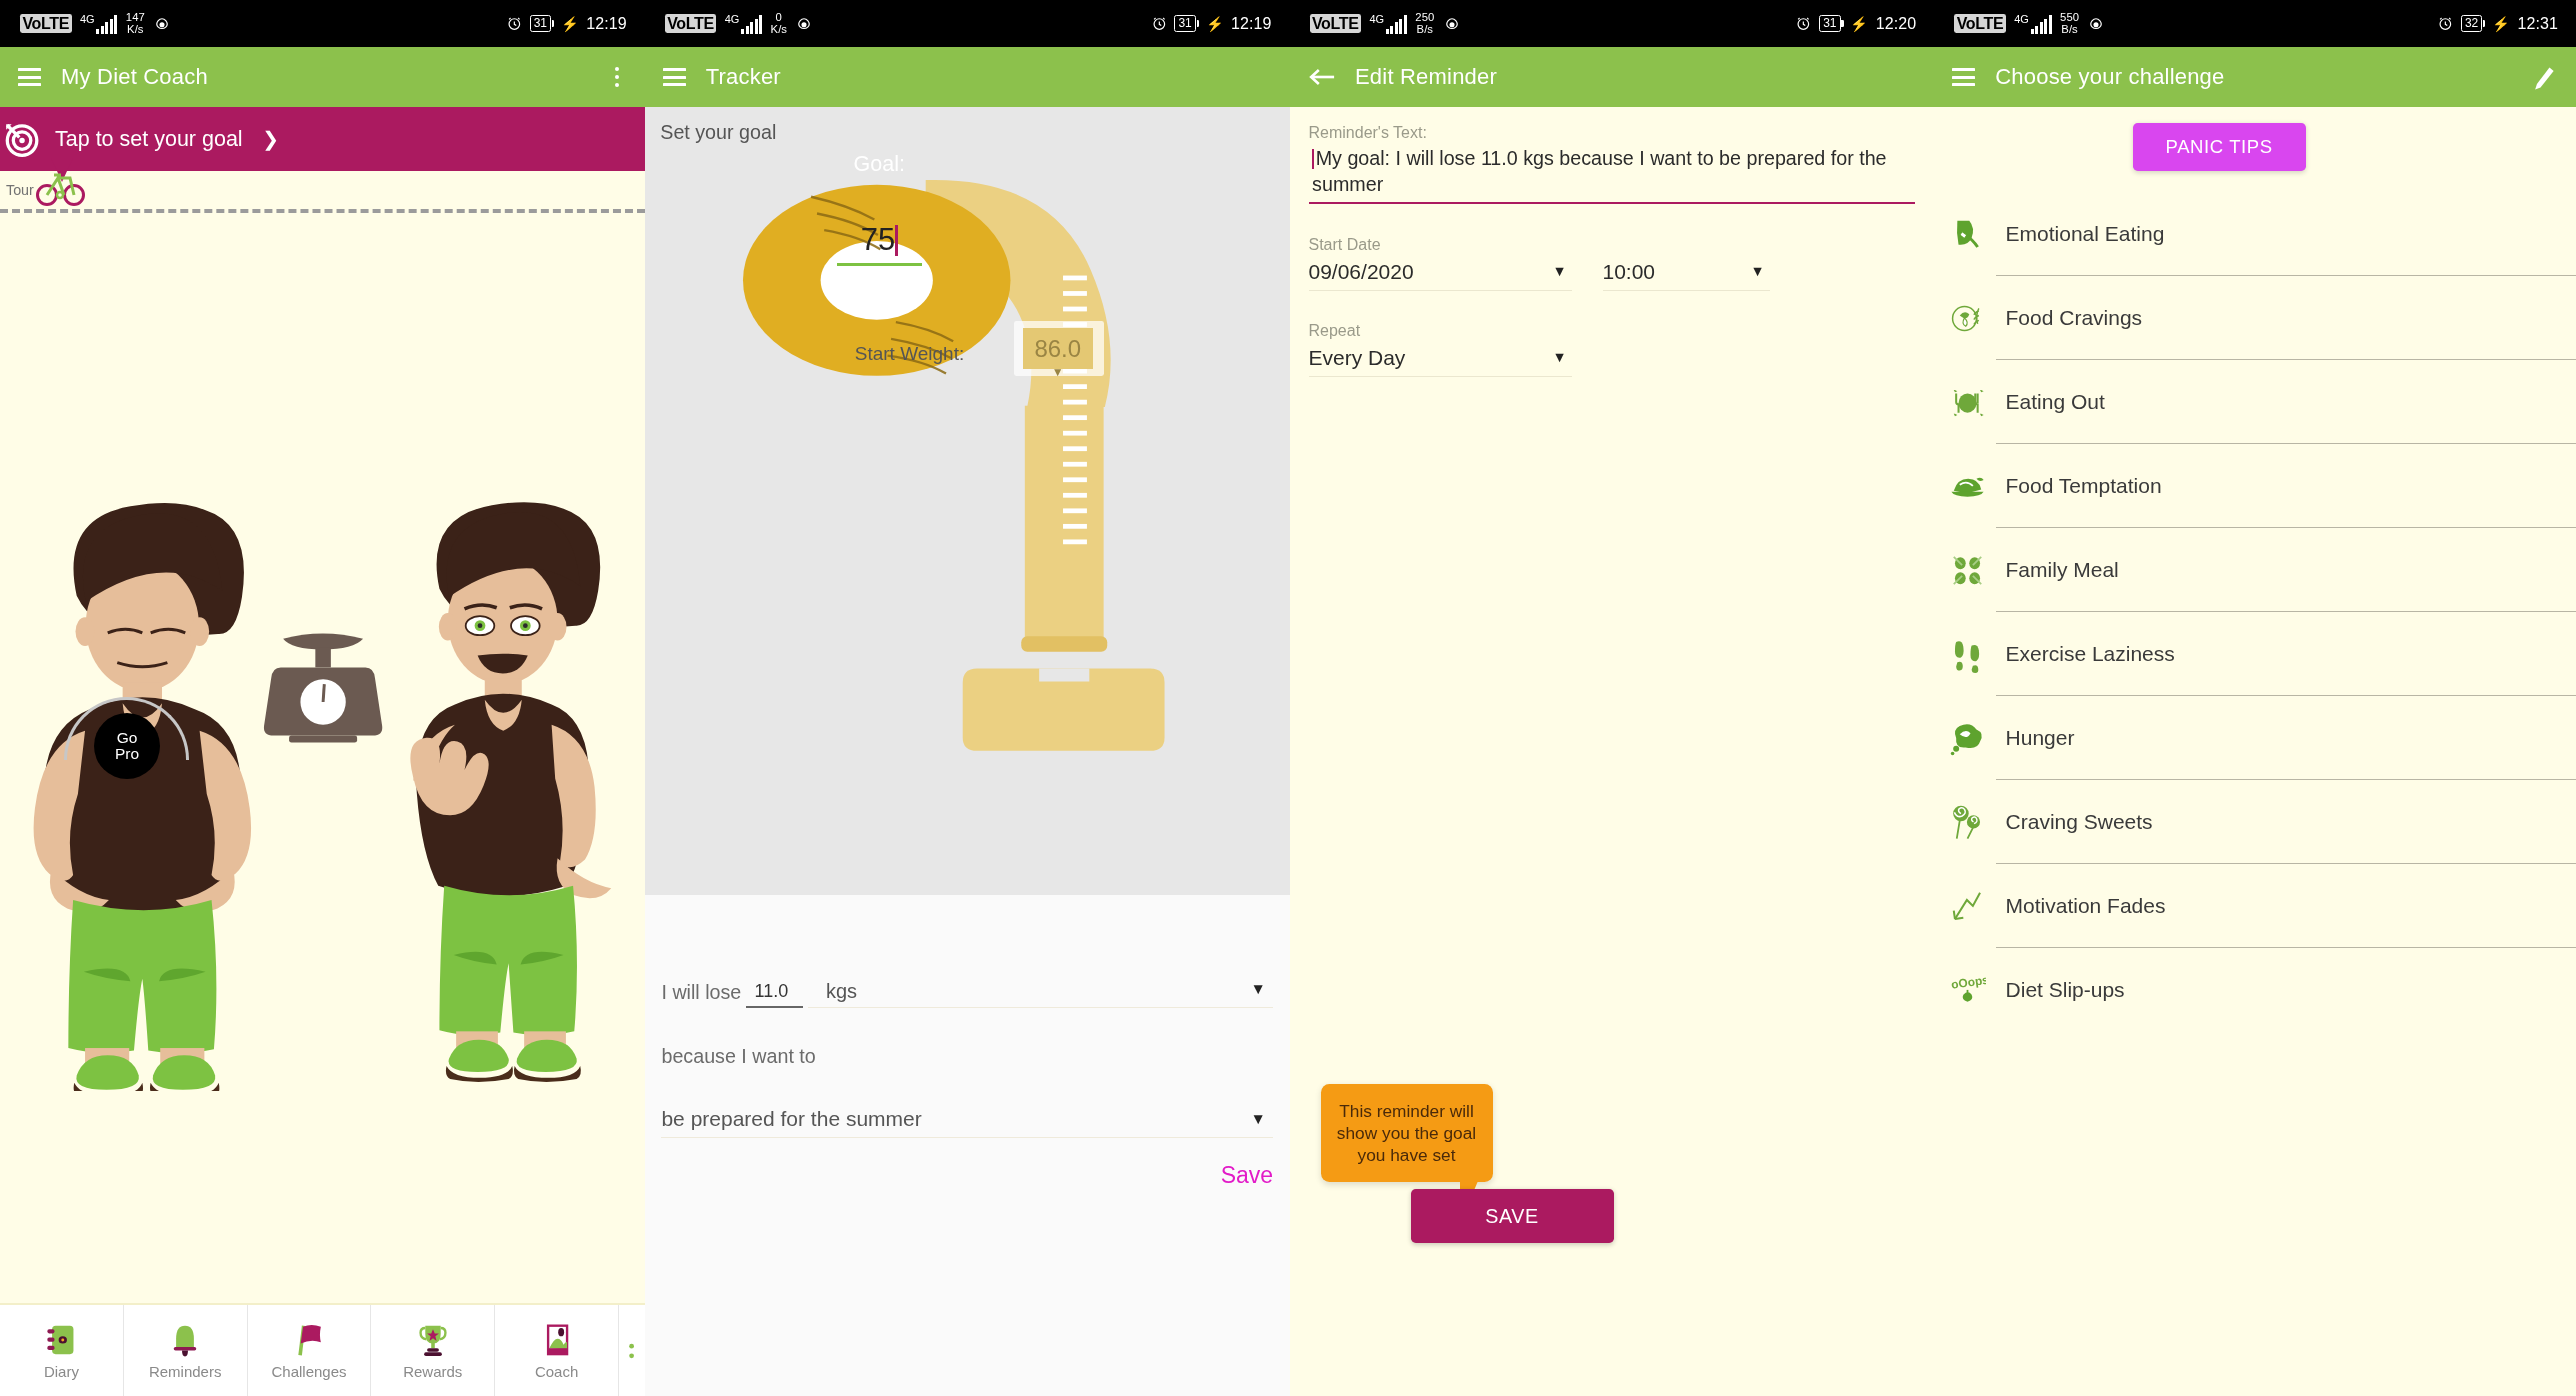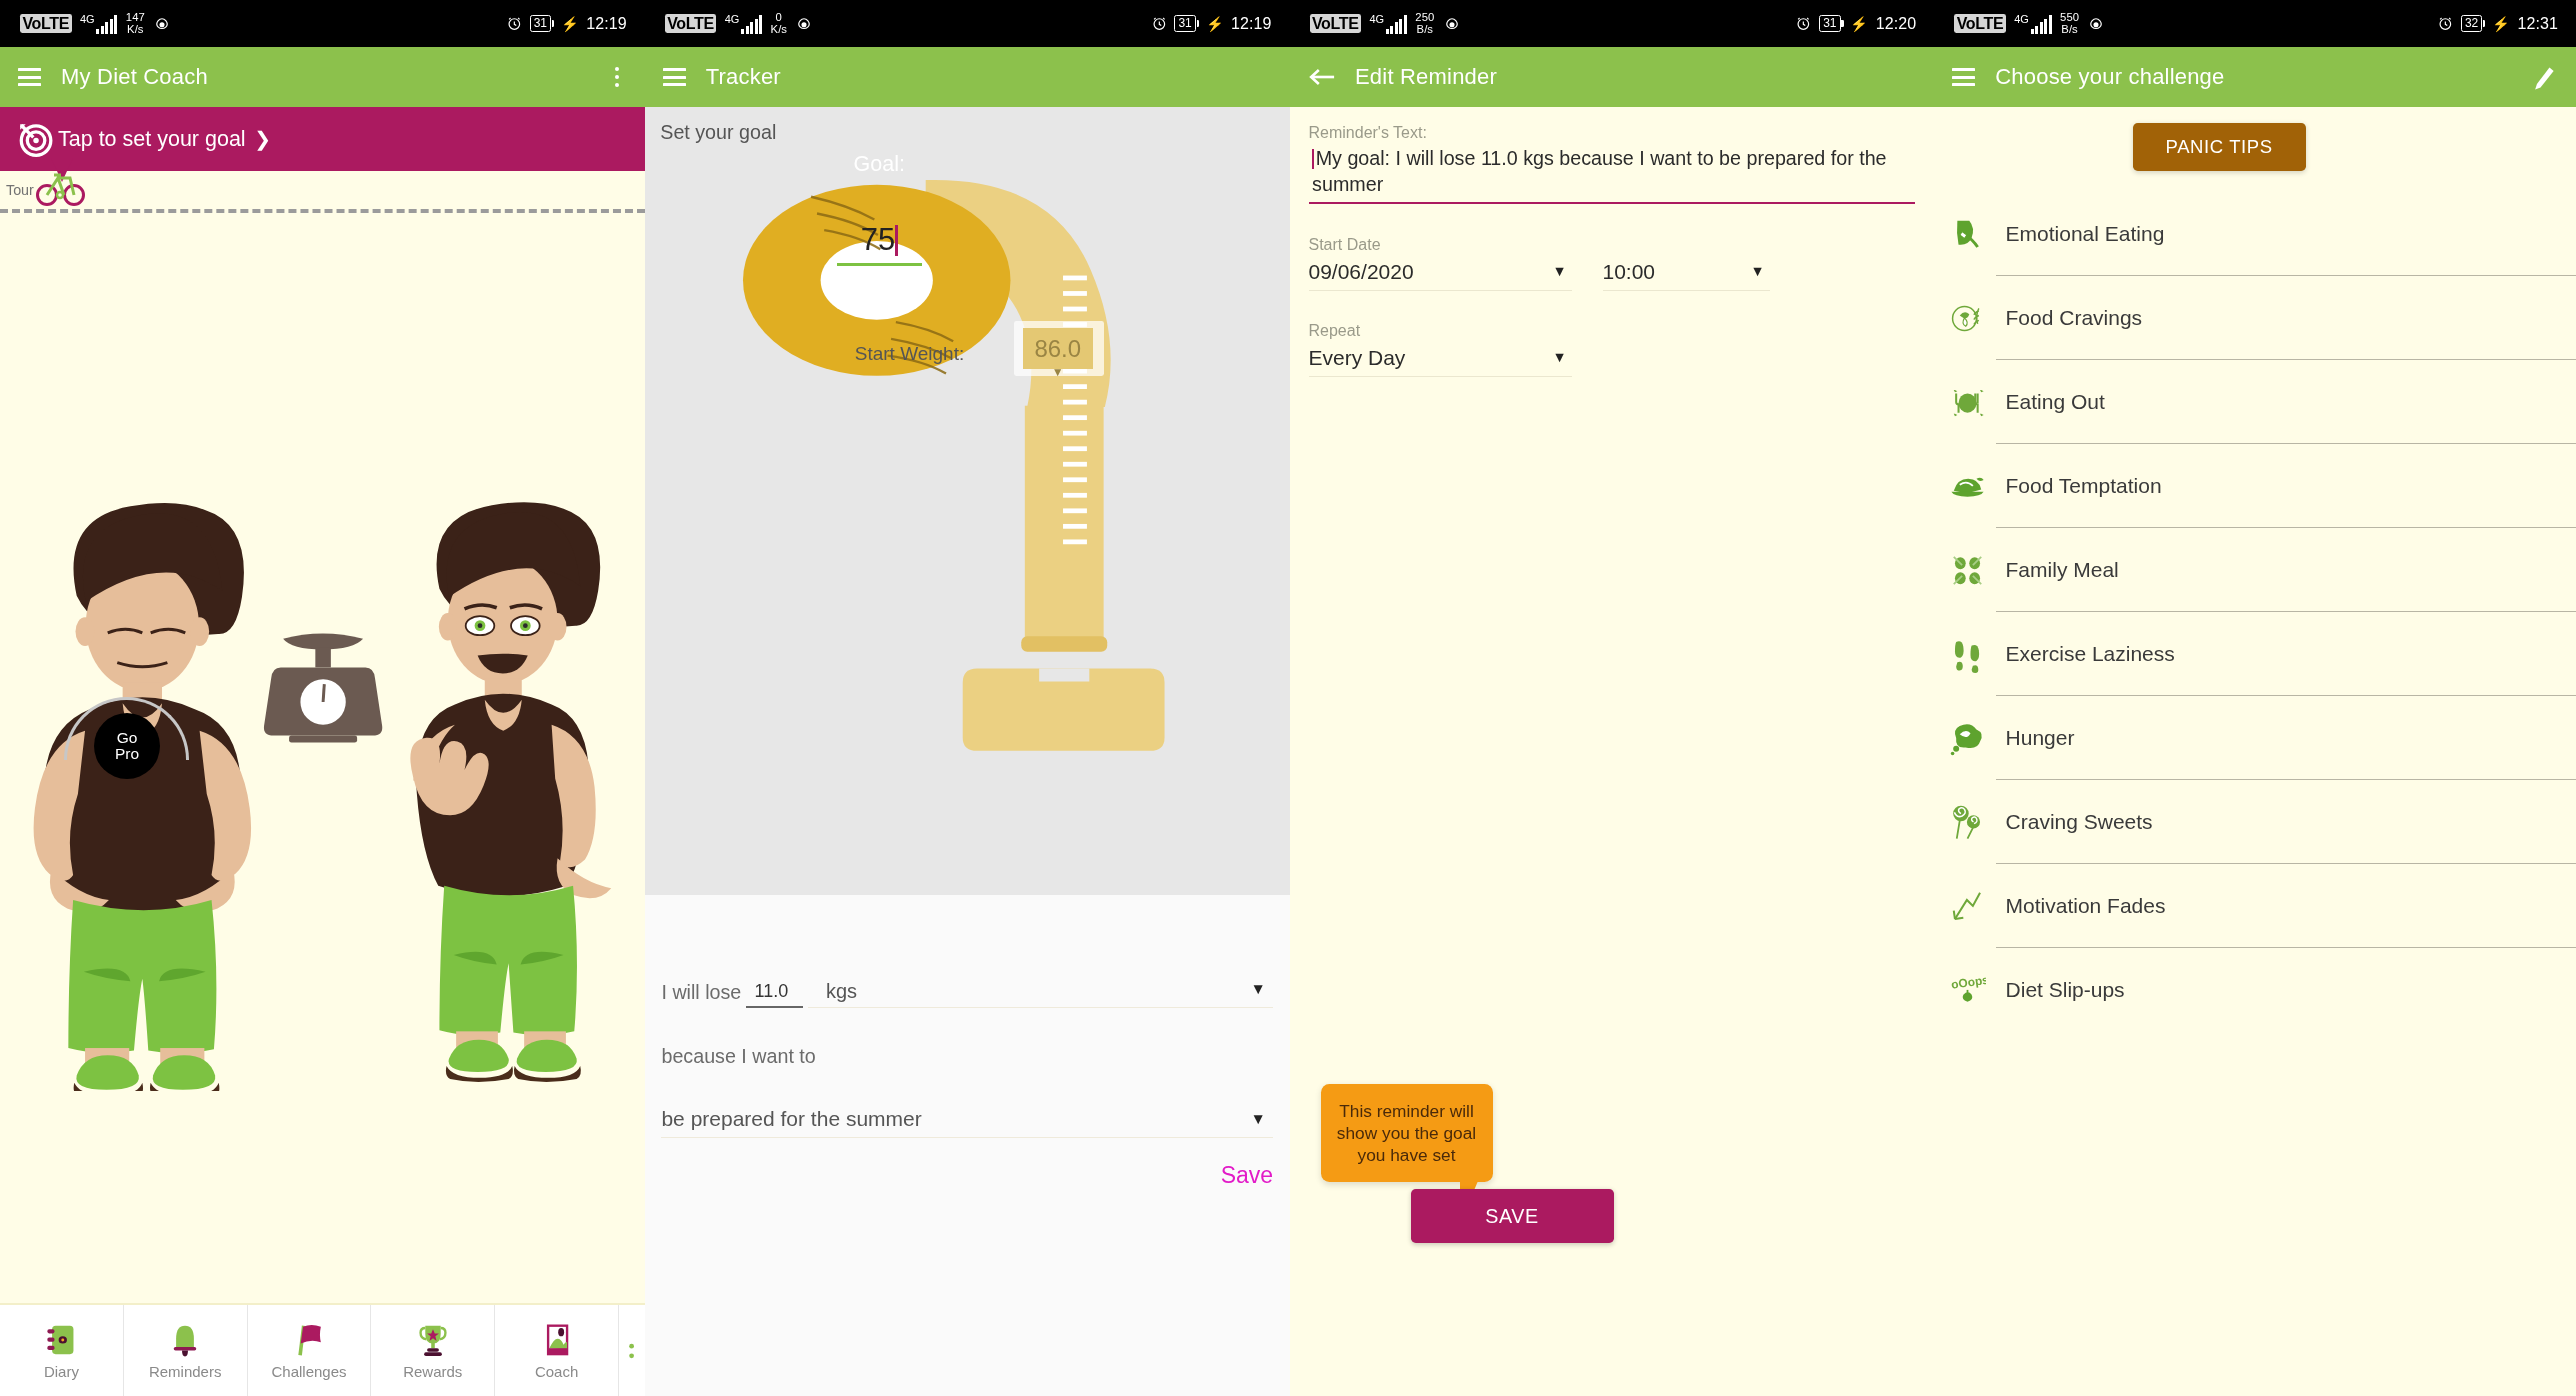"Tap to set your goal" .goal-banner { gap: 5px -> 16px; padding: 0 18px -> 0 4px }
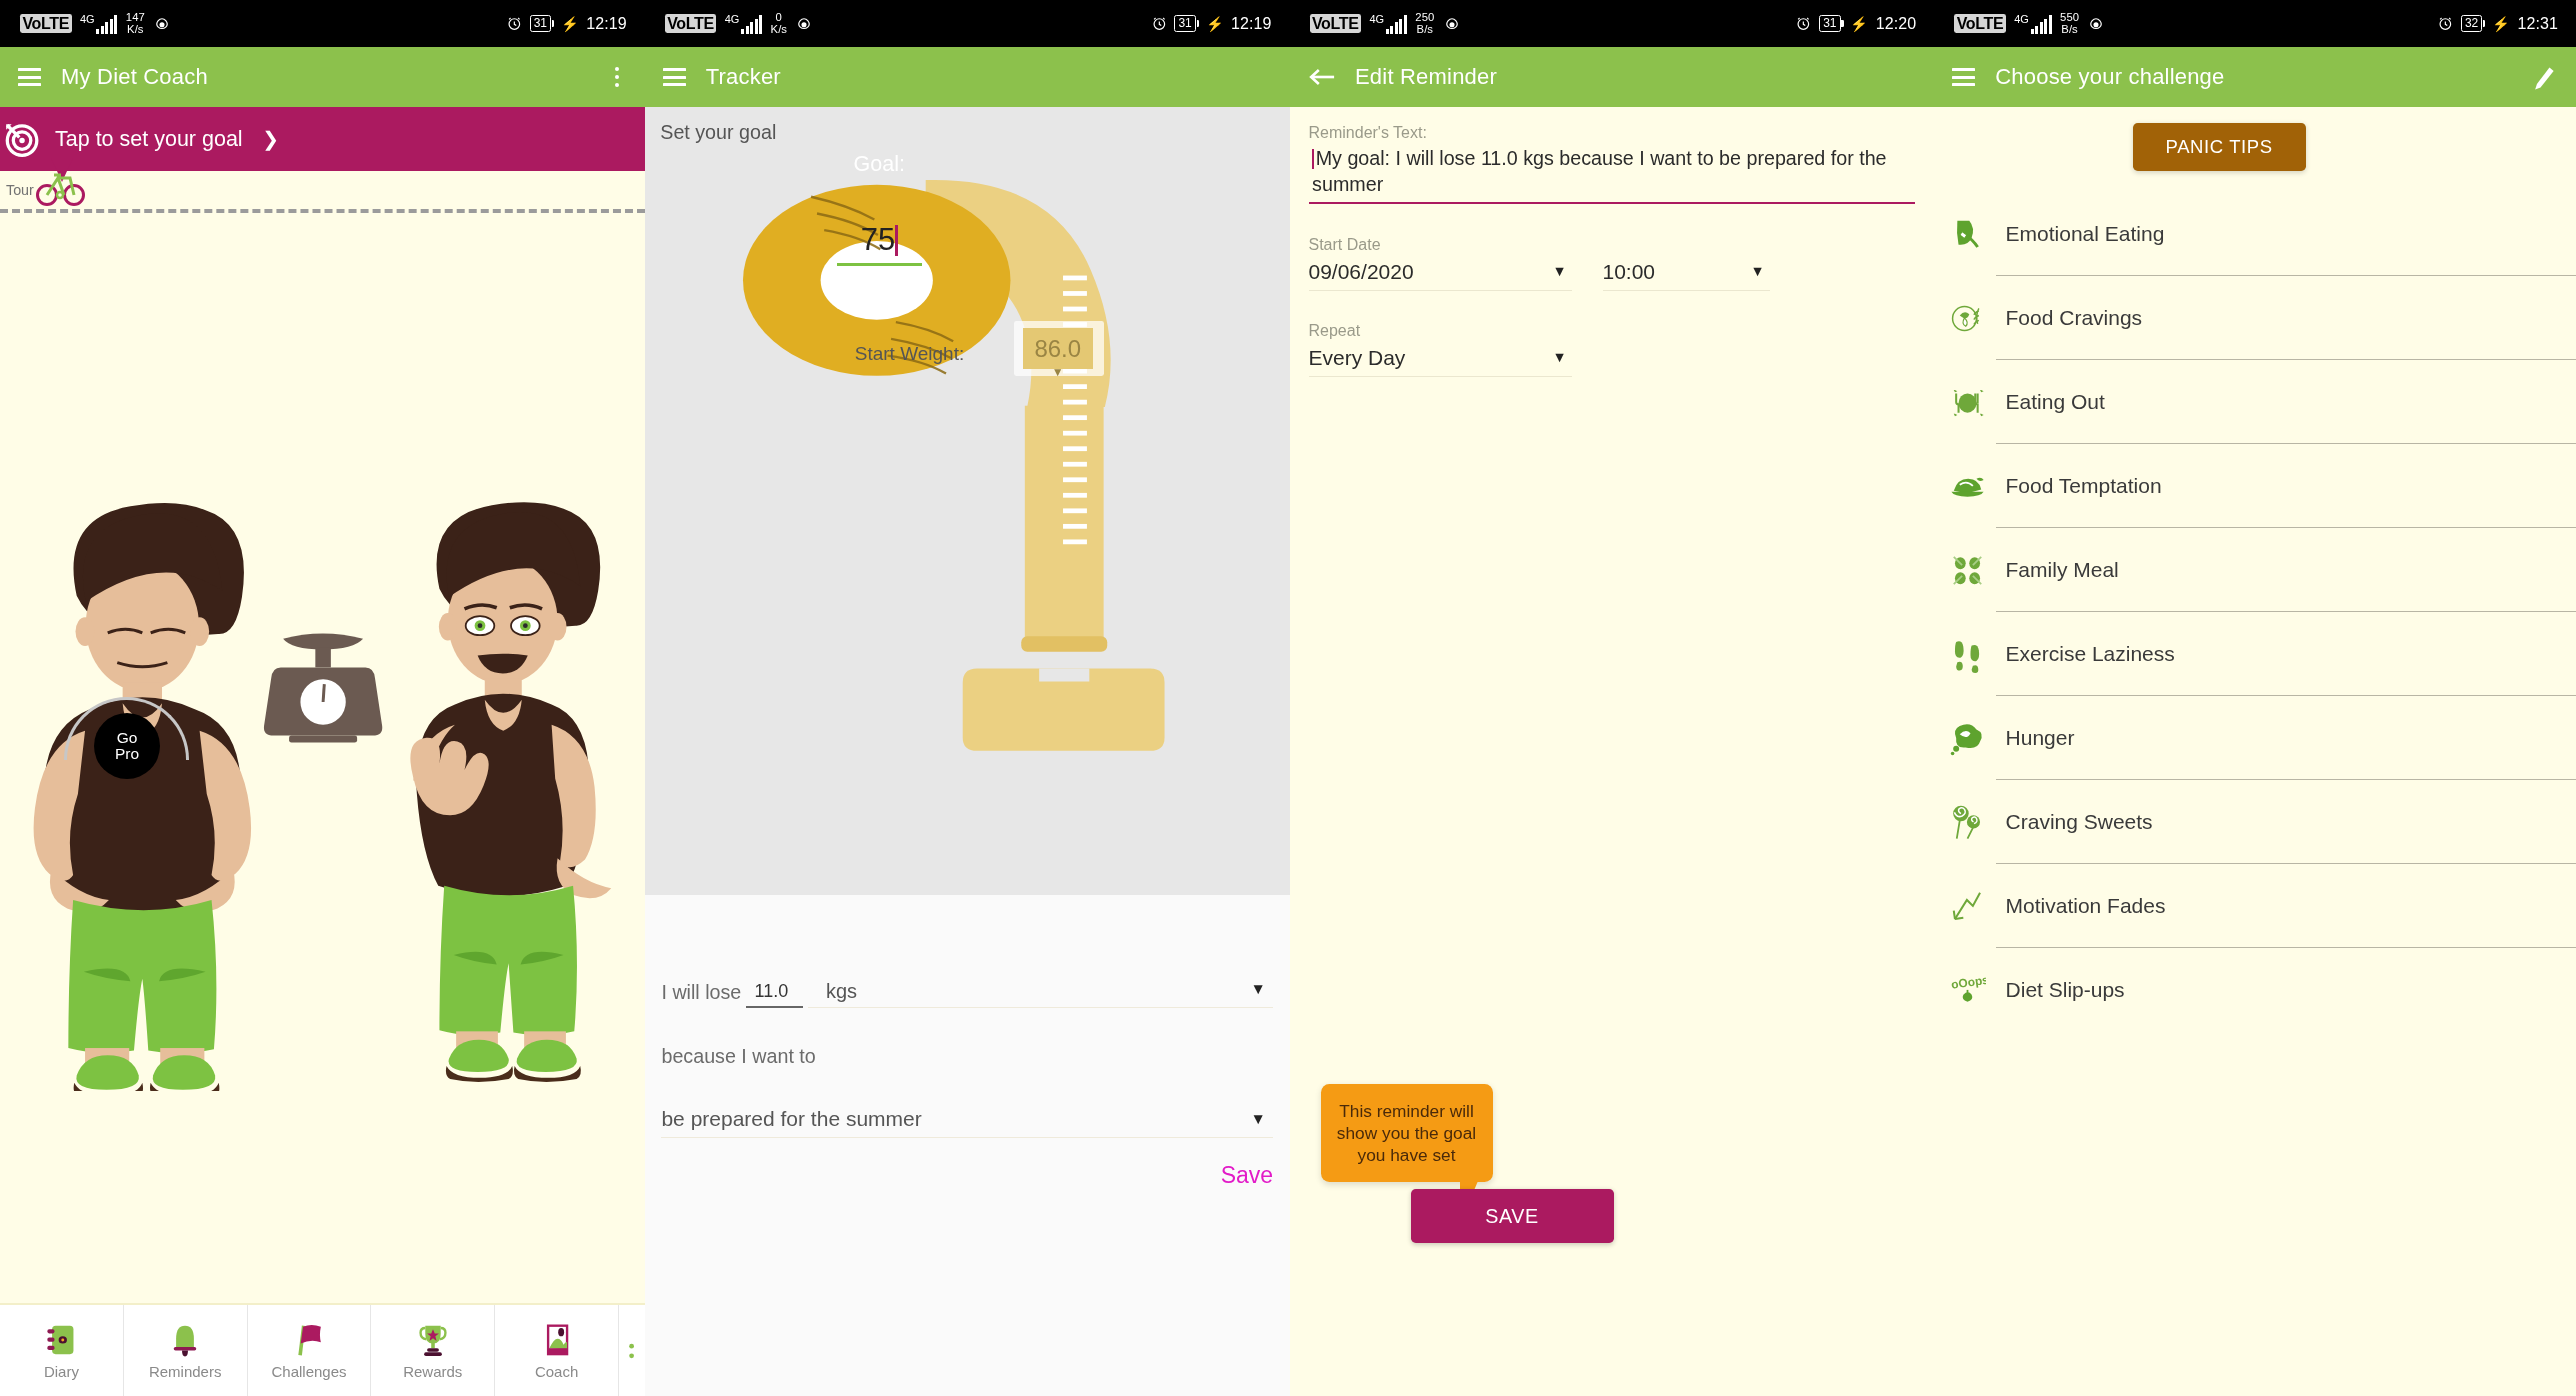"PANIC TIPS" .panicbtn { background: #a16207 -> #d946ef }
